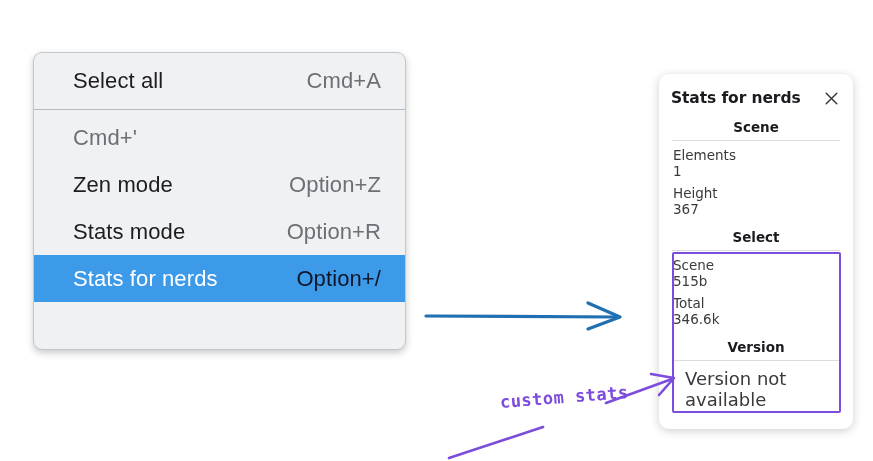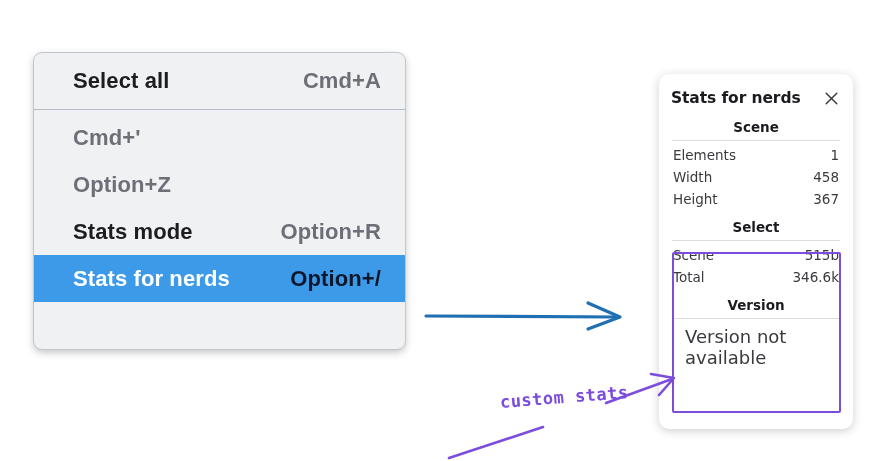"Select all" .menu-group { font-weight: bold -> none }
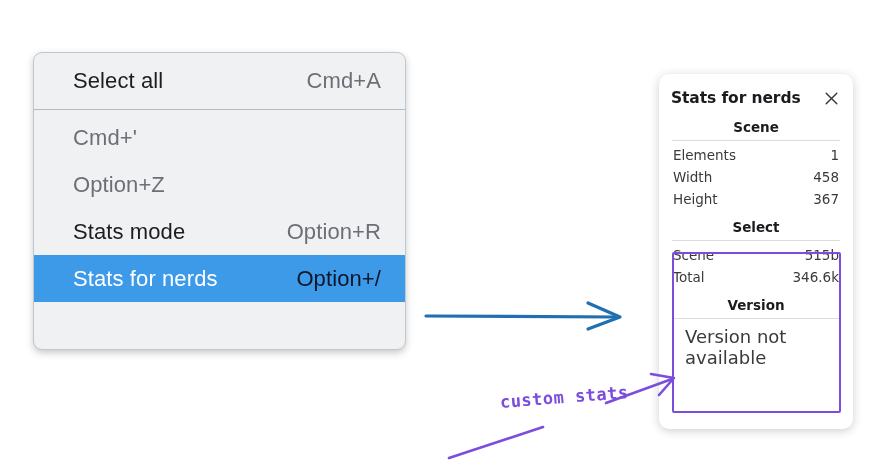"Elements" .stat-row { flex-direction: none -> column }
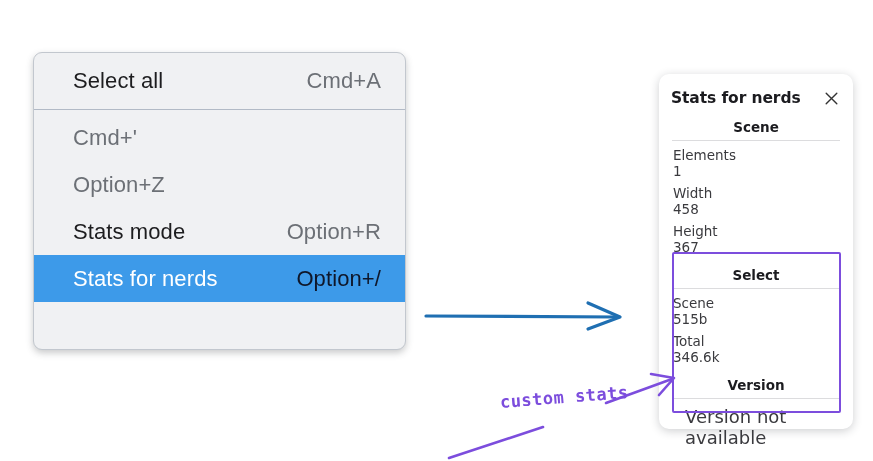"Zen mode" span.label { html: none -> <span>Zen mode</span> }
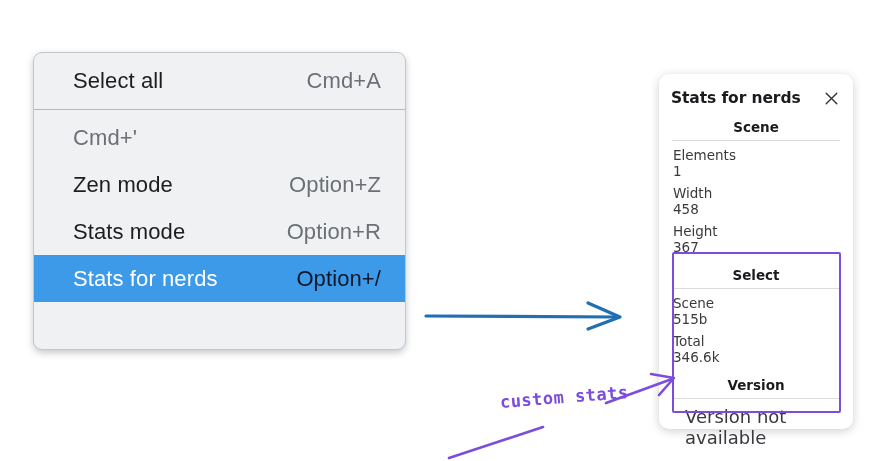"Width" div.stat-row { html: <div> <span>Width</span> <span>458</span> </div> -> none }
